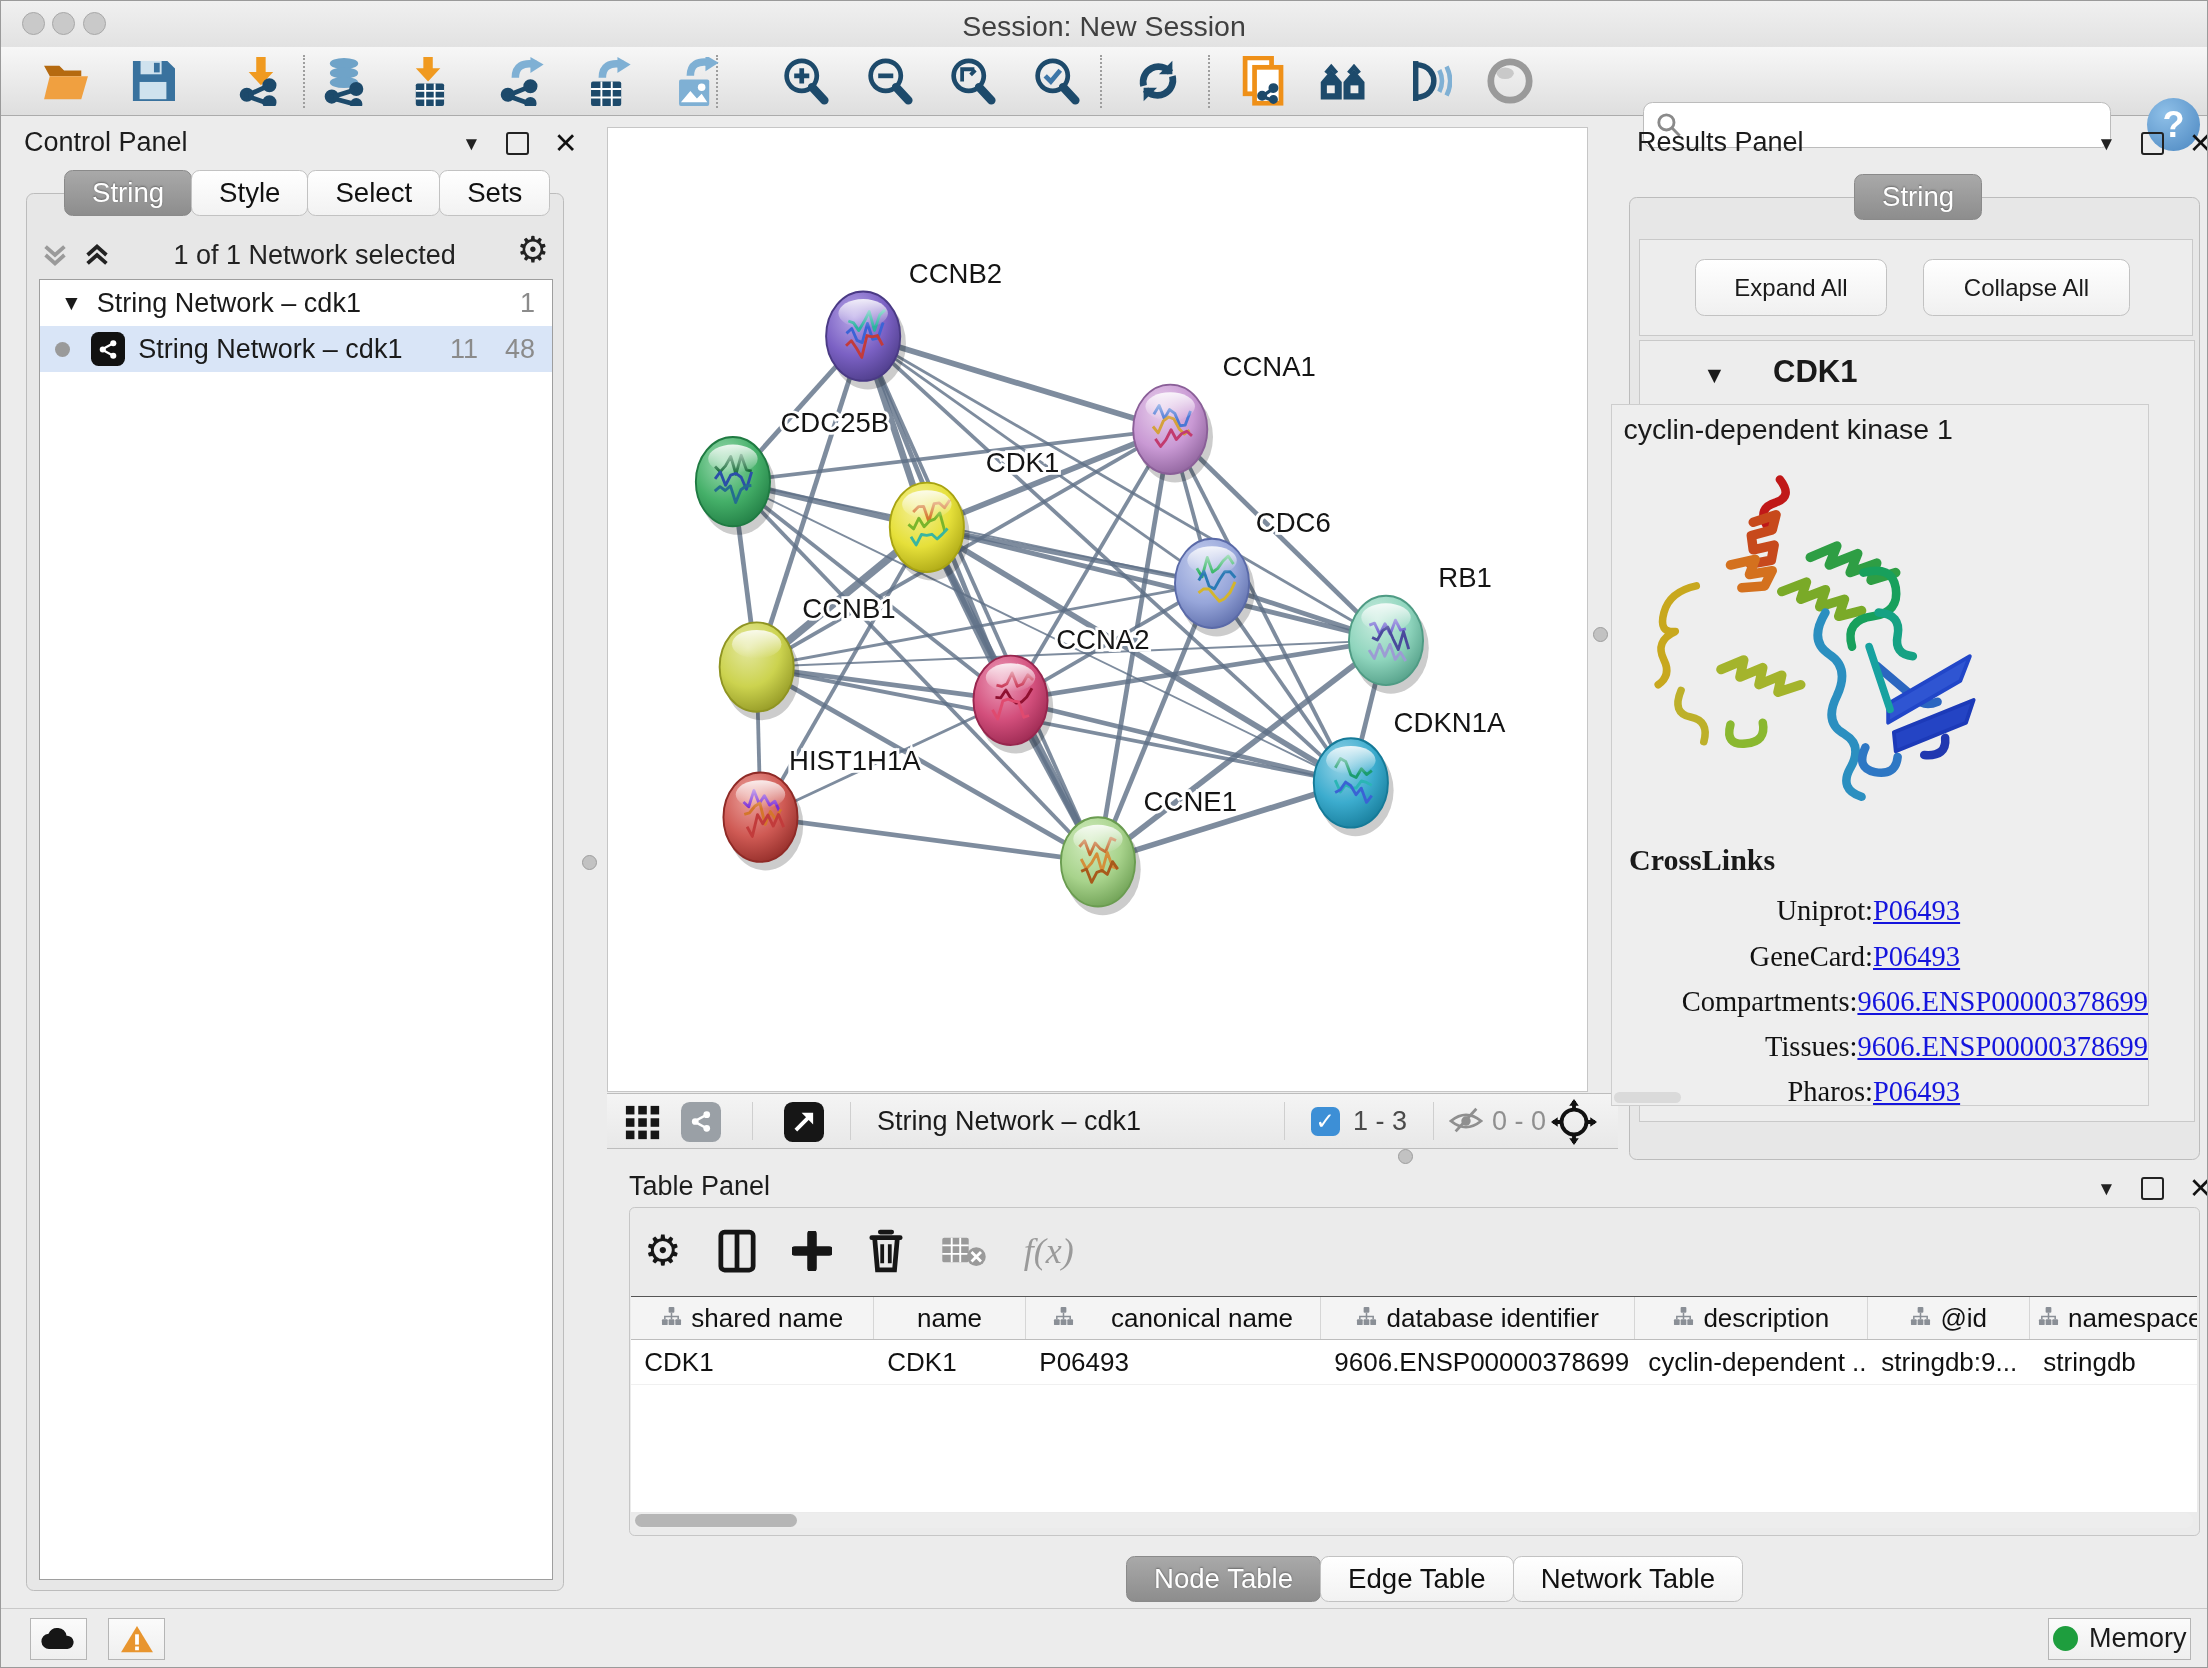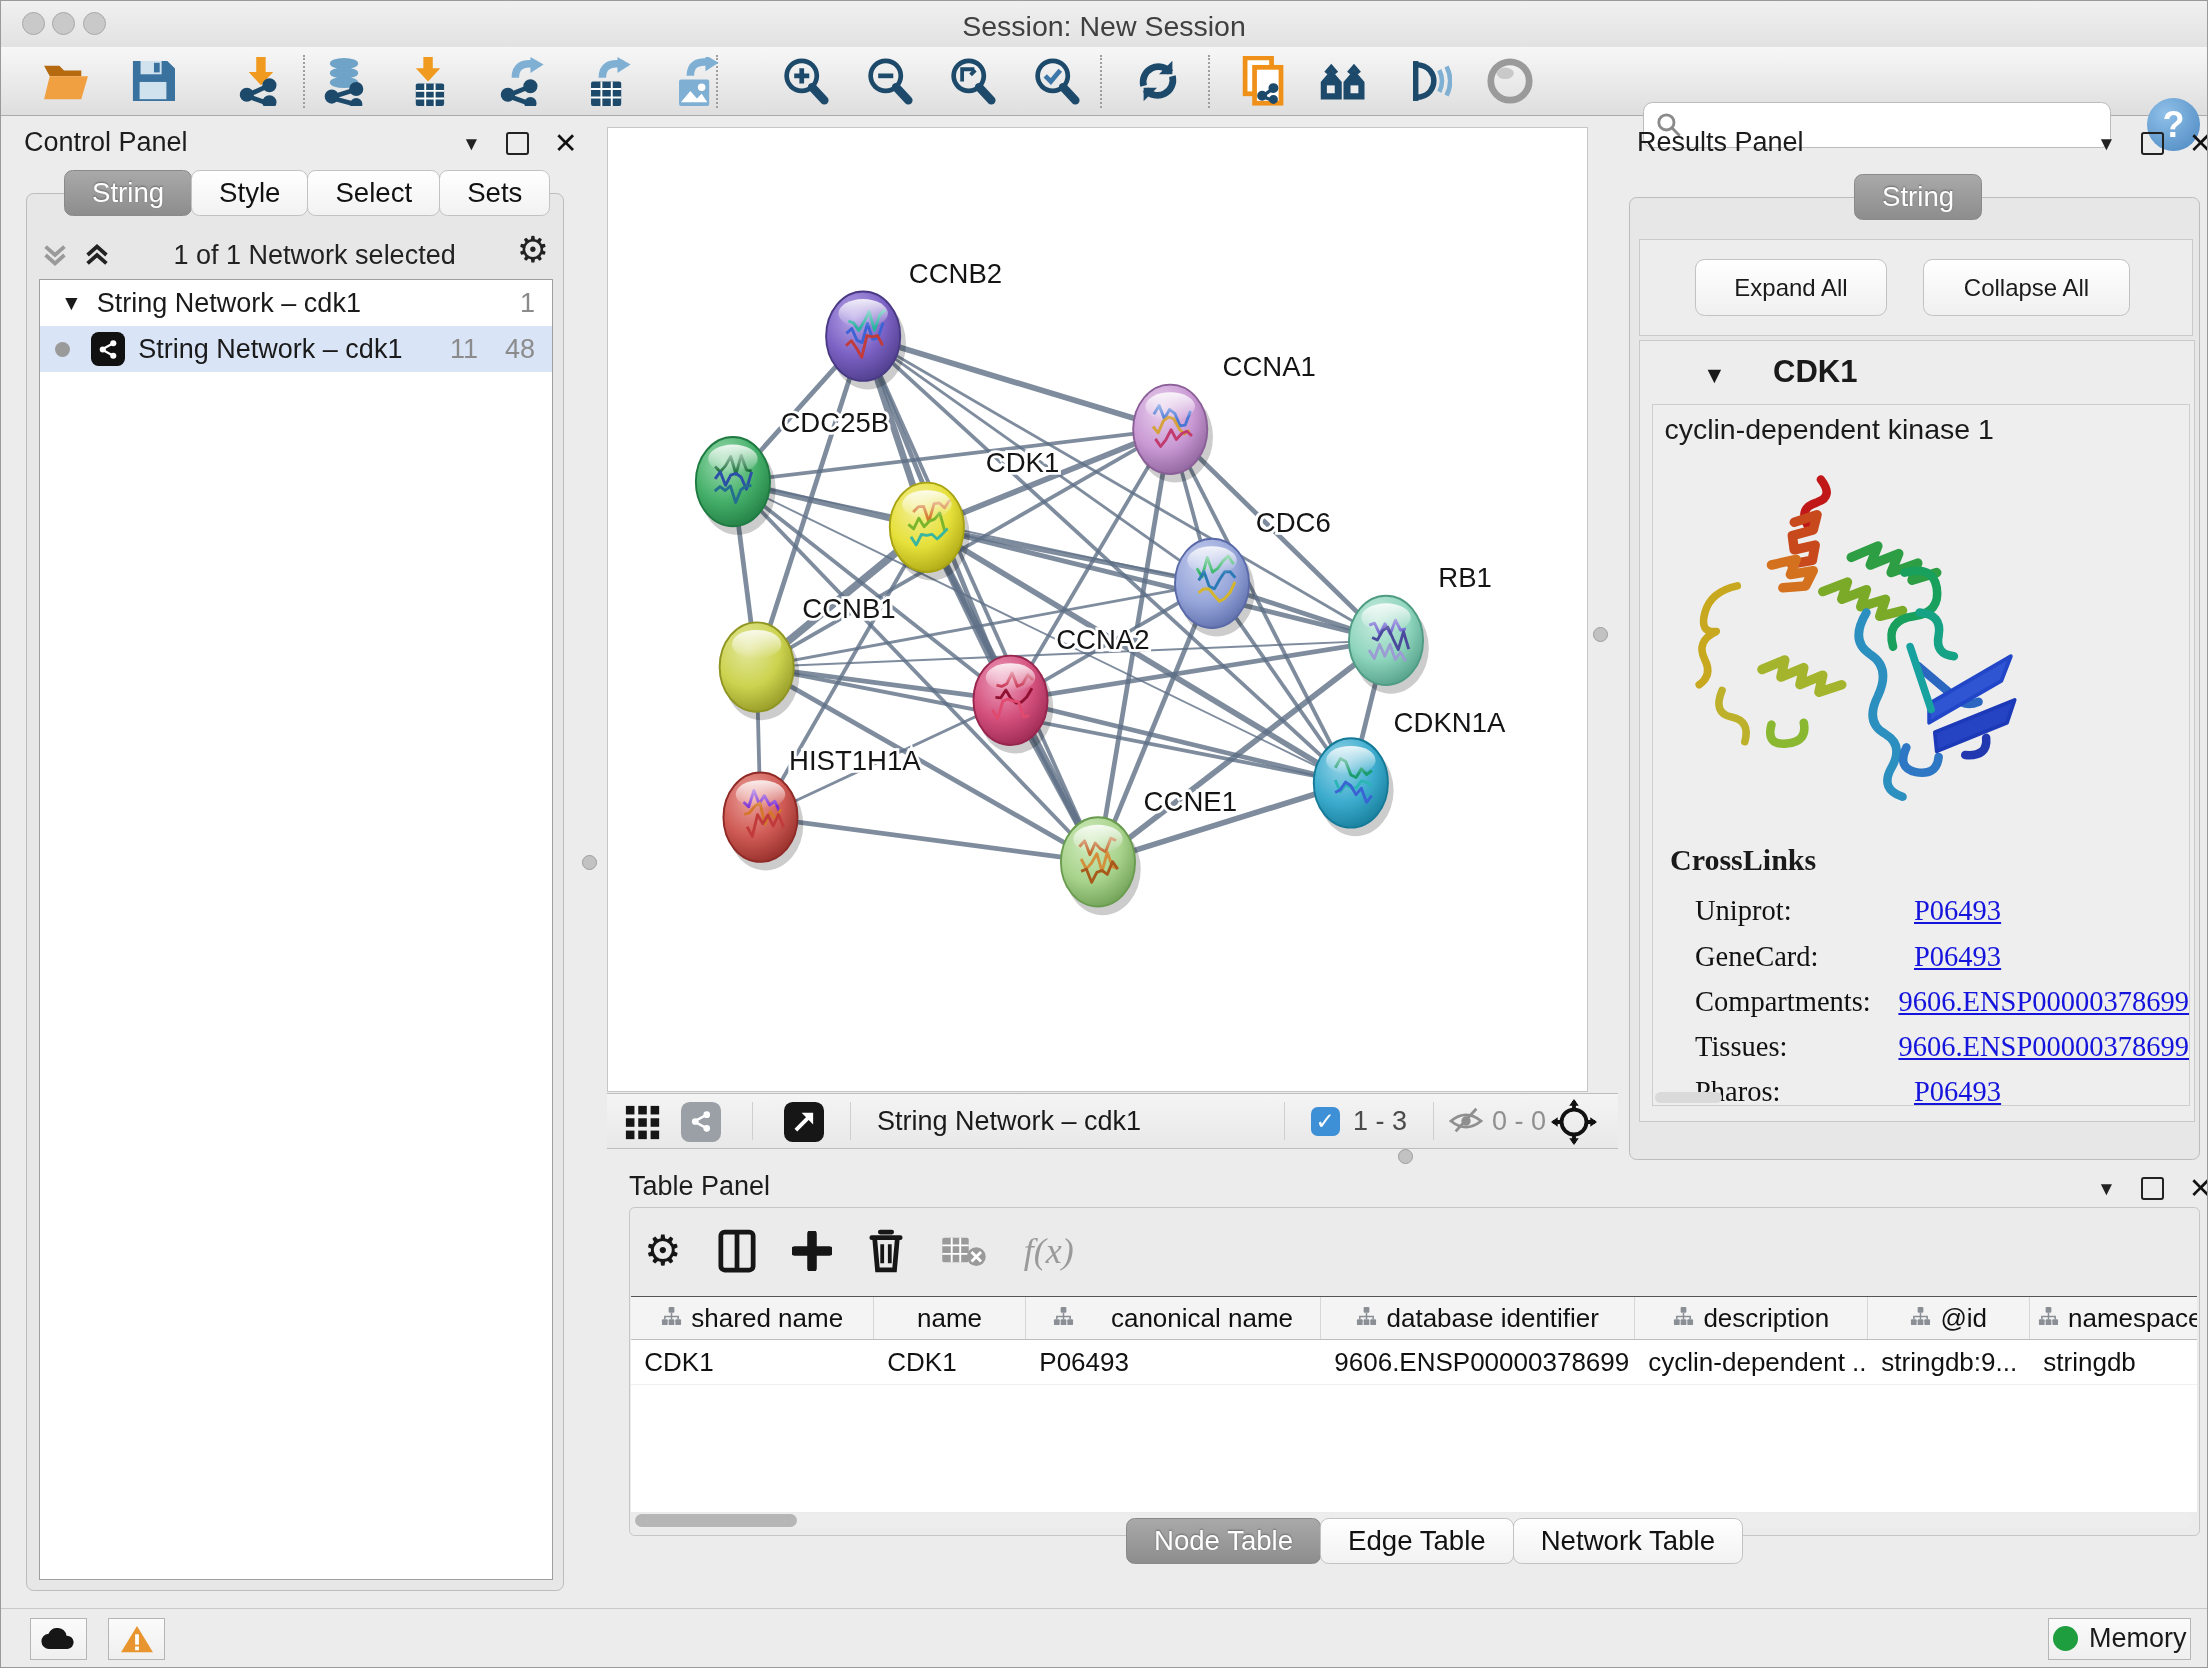"cyclin-dependent kinase 1" .rp-sec-inner { left: 1651px -> 1610px; text-align: none -> right }
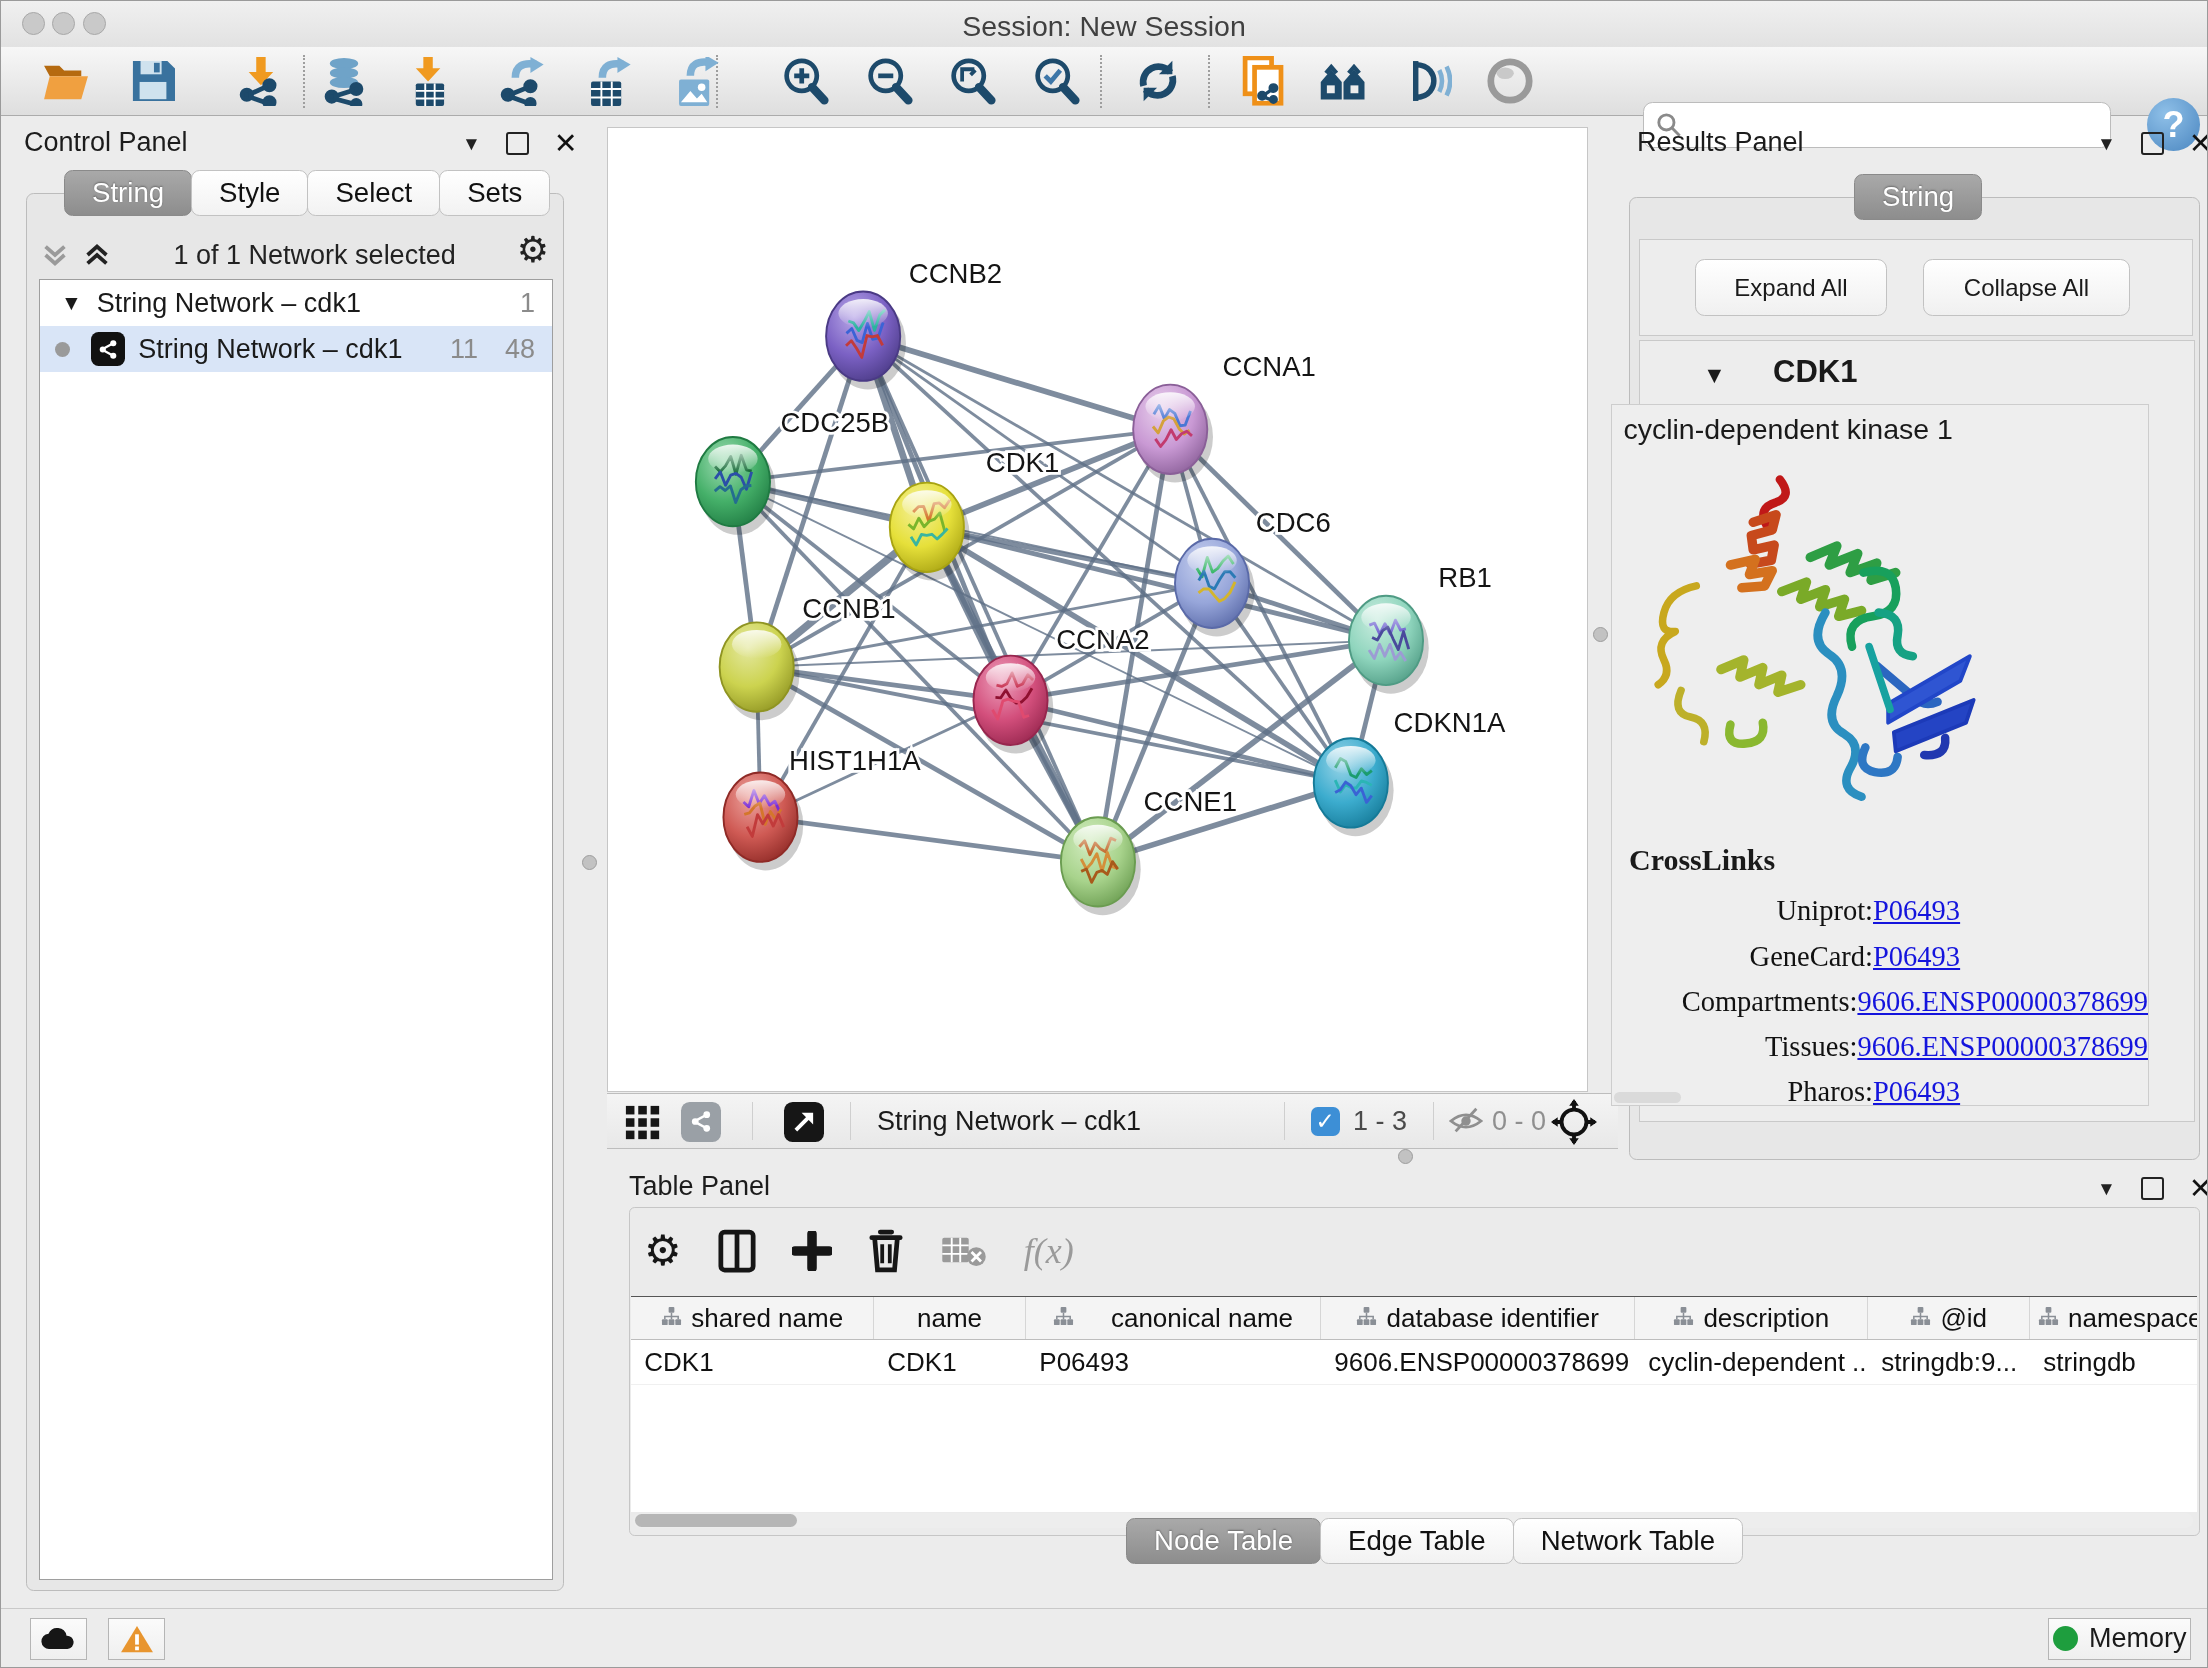"Node Table" .tp-tabs { top: 1517px -> 1555px }
